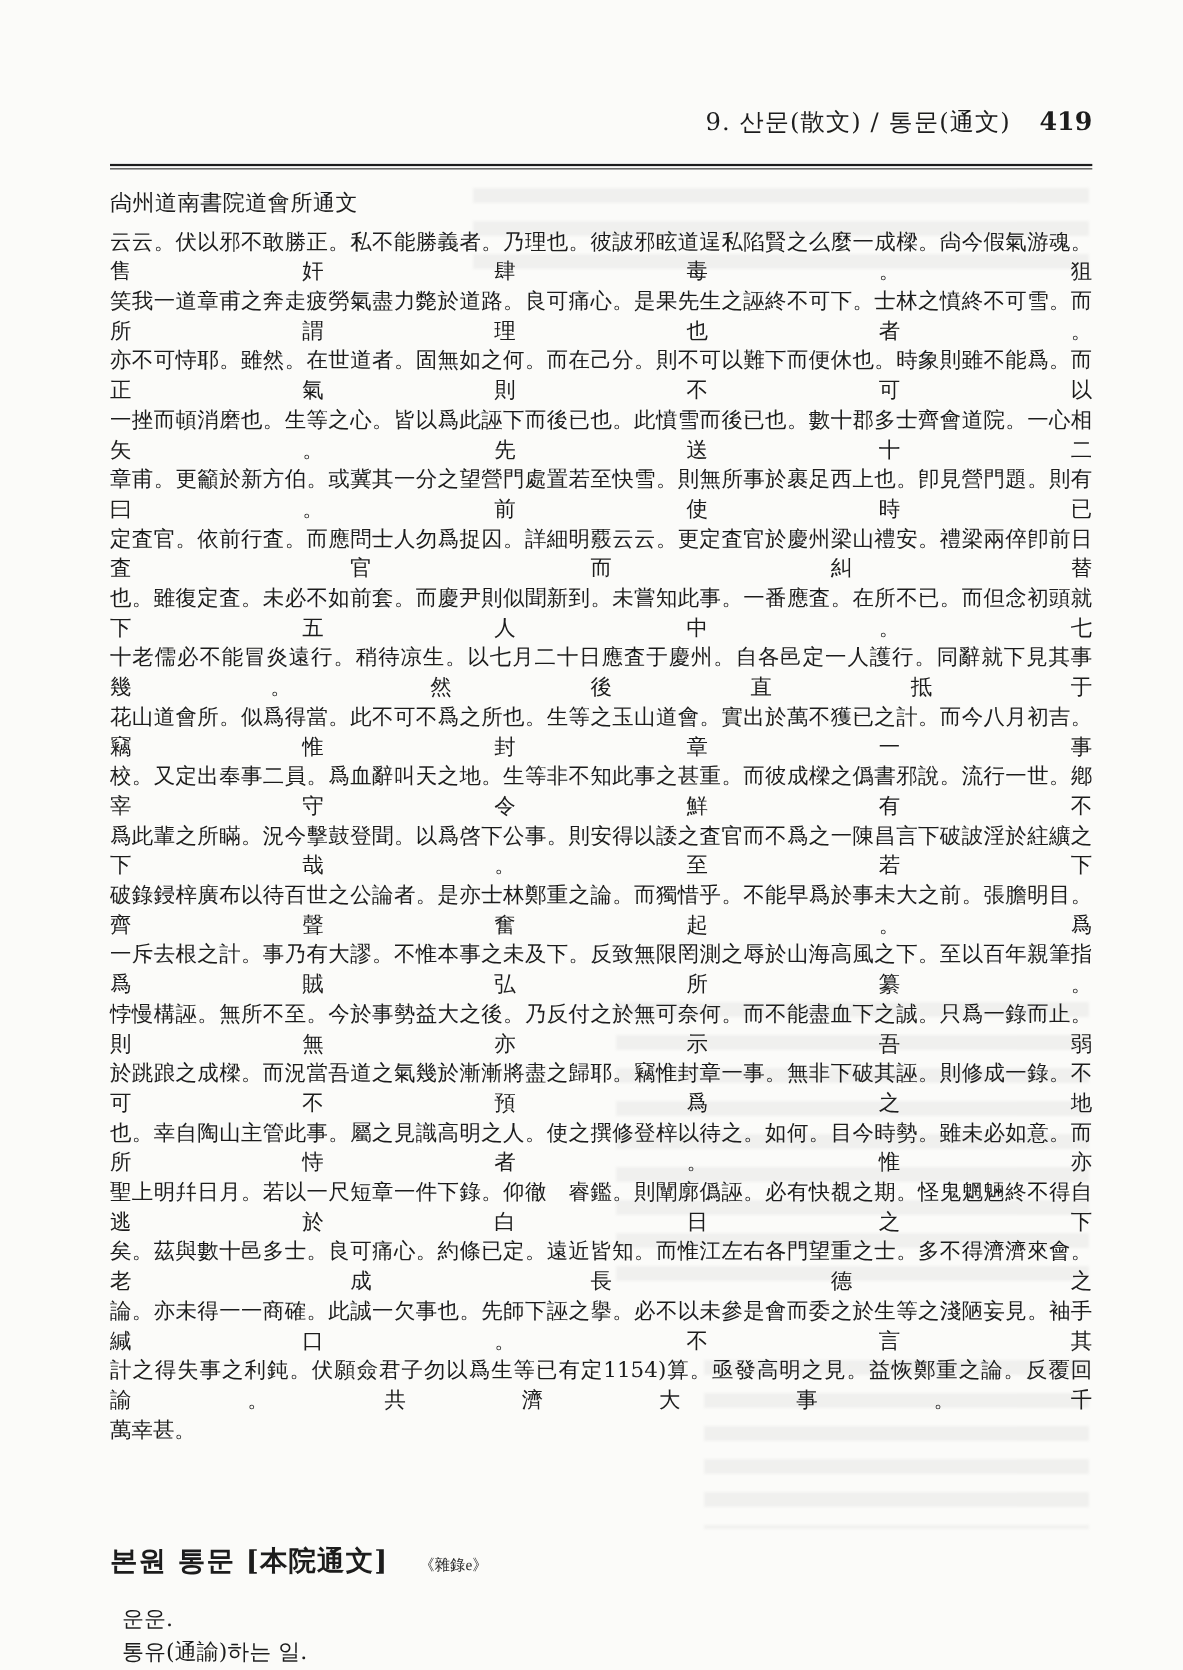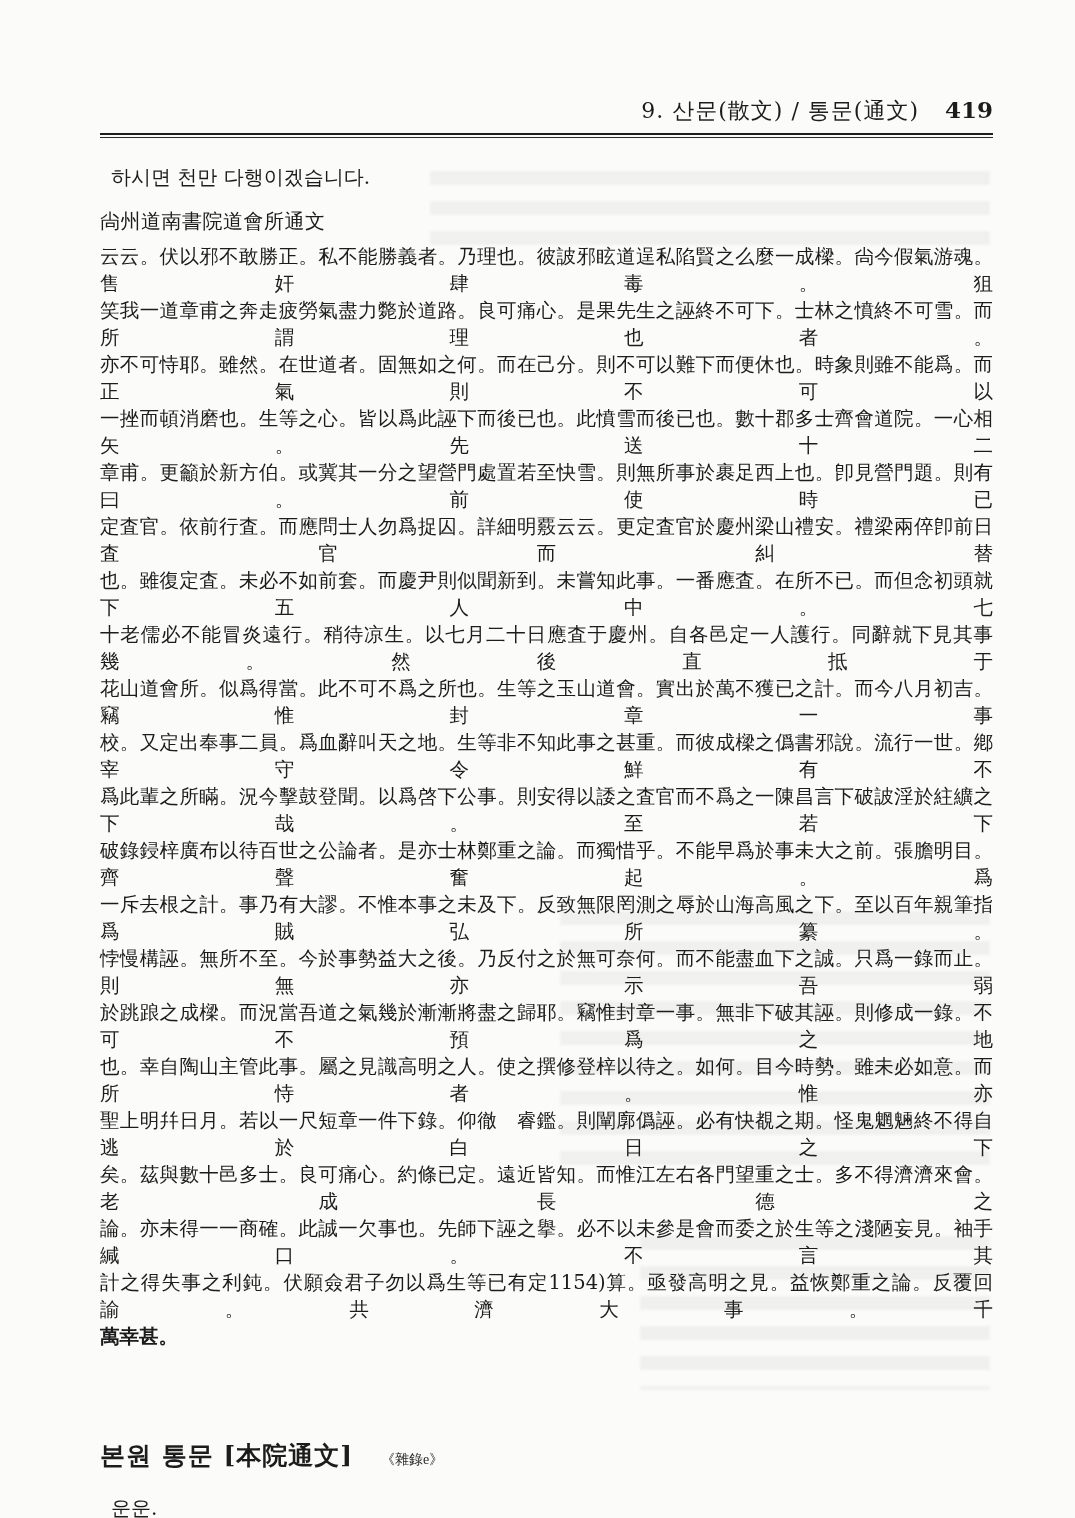"9. 산문(散文) / 통문(通文)" .hdr-row { padding-bottom: 7px -> 23px }
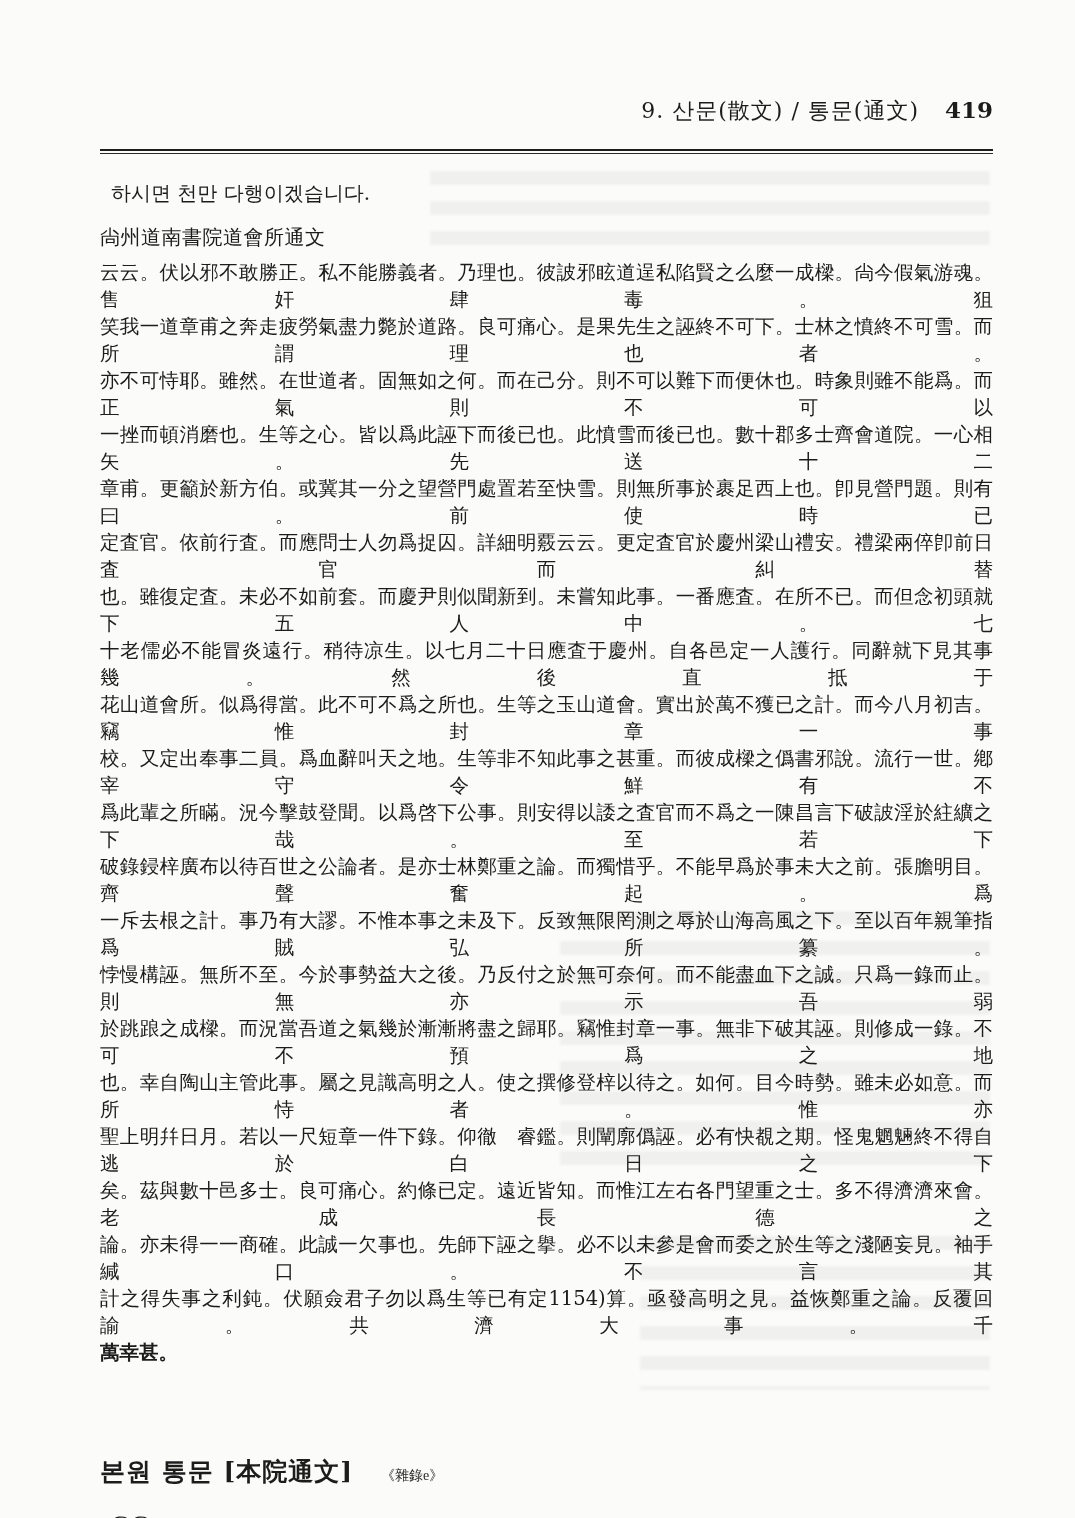"하시면 천만 다행이겠습니다." div.intro-line { html: <div>하시면 천만 다행이겠습니다.</div> -> none }
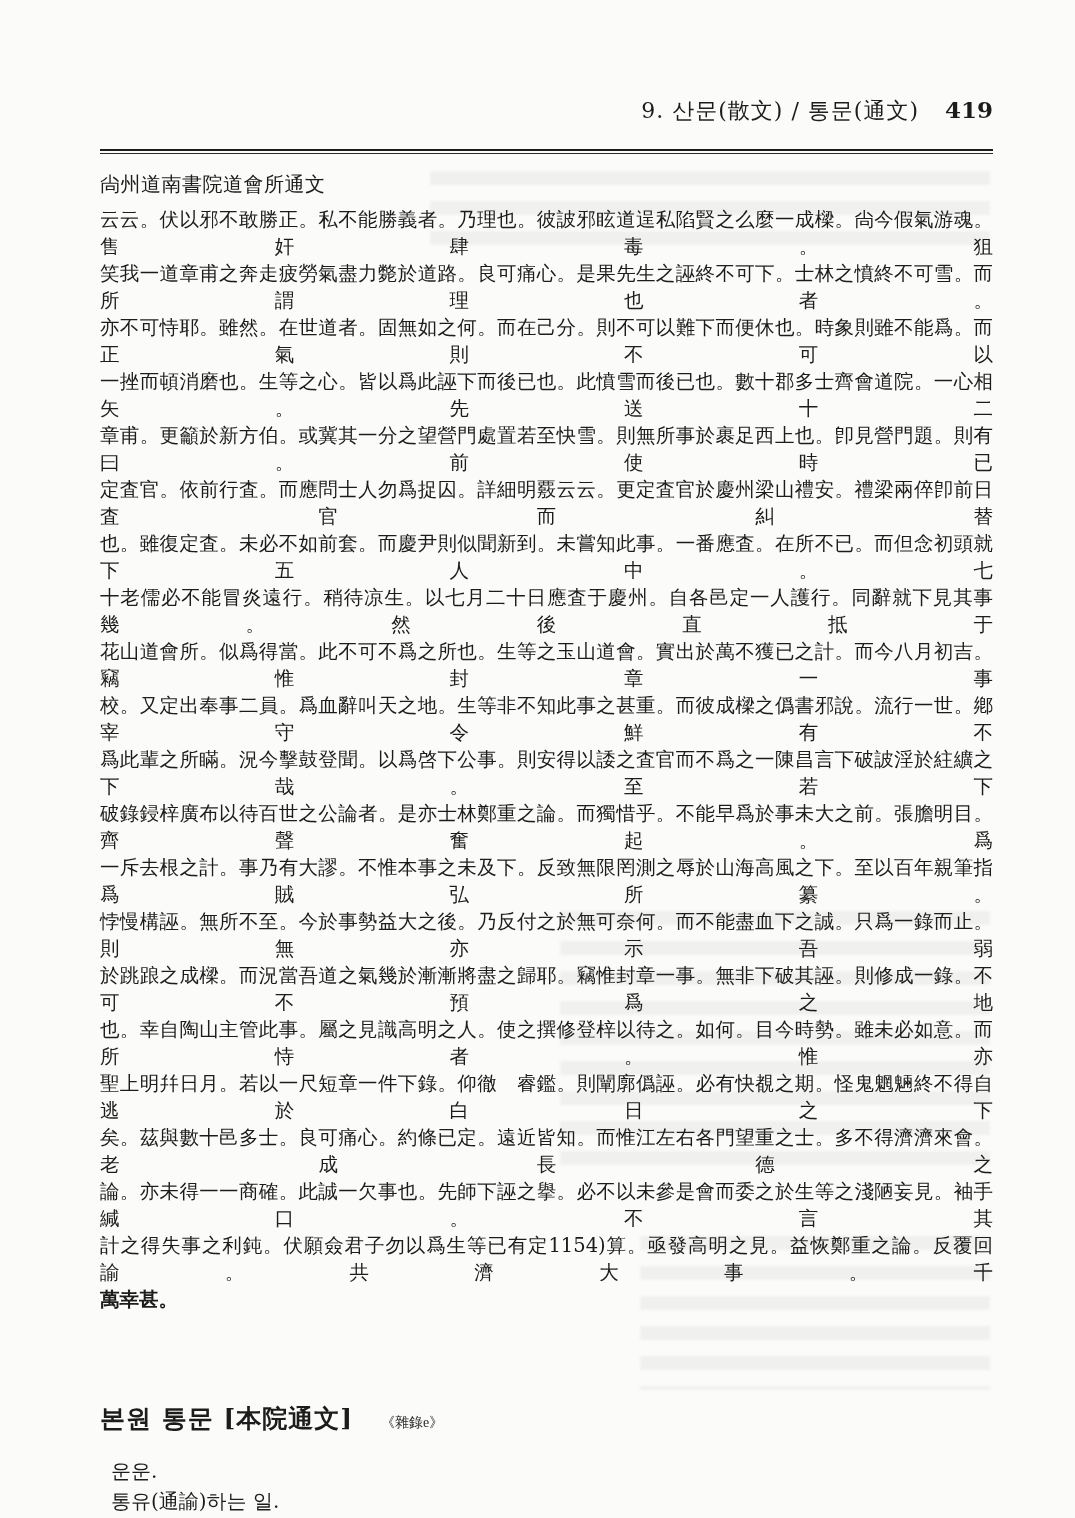"萬幸甚。" .hanmun-block .hline.last { font-weight: bold -> none }
